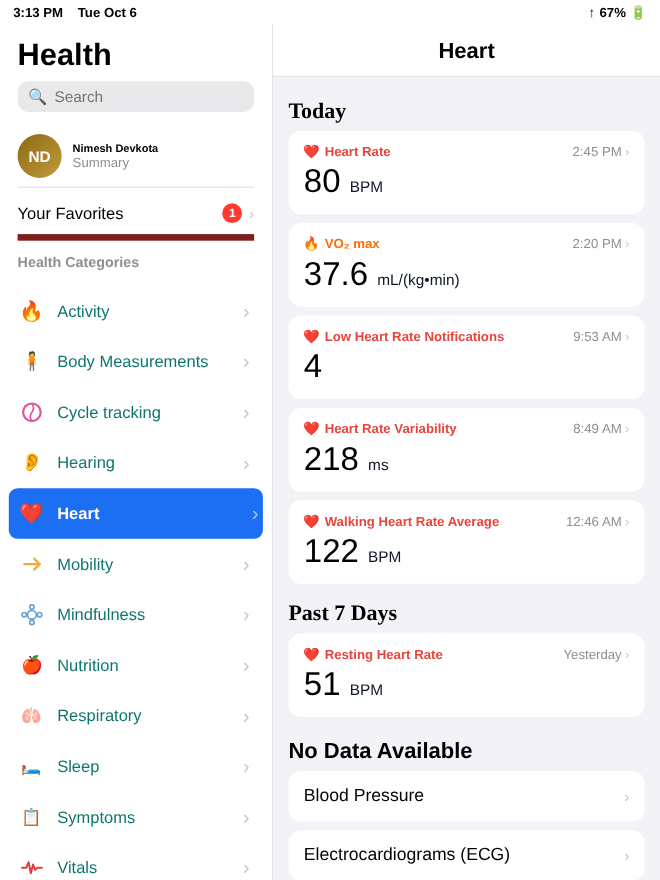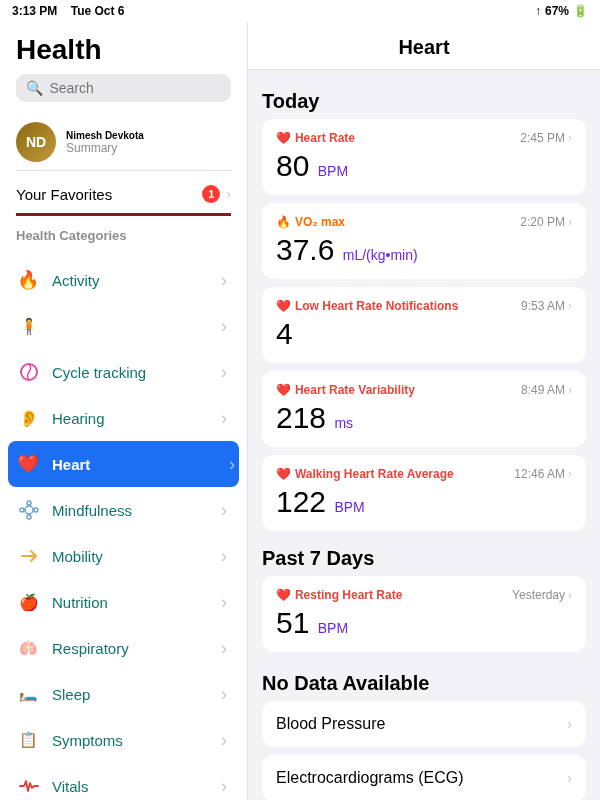"Today" .section-header { font-family: none -> Liberation Serif, serif }
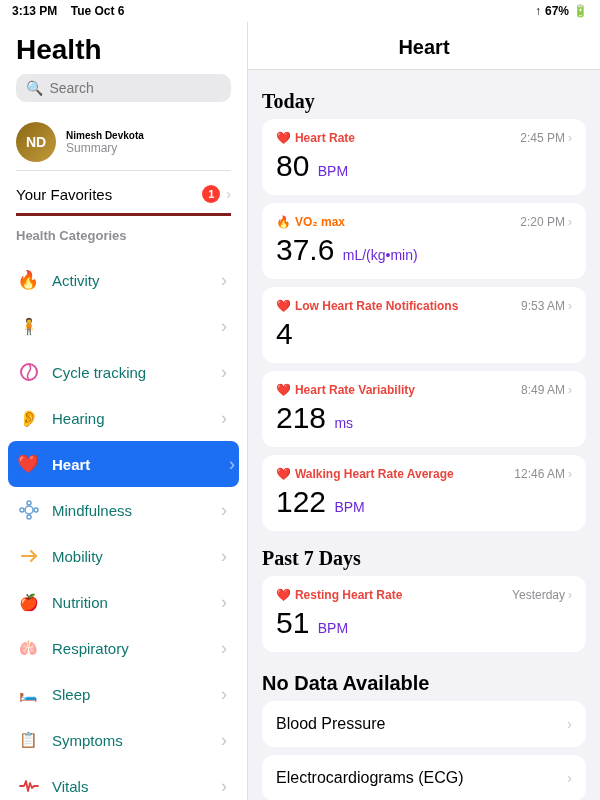"BPM" .card-value .unit { color: #6d28d9 -> #0f172a }
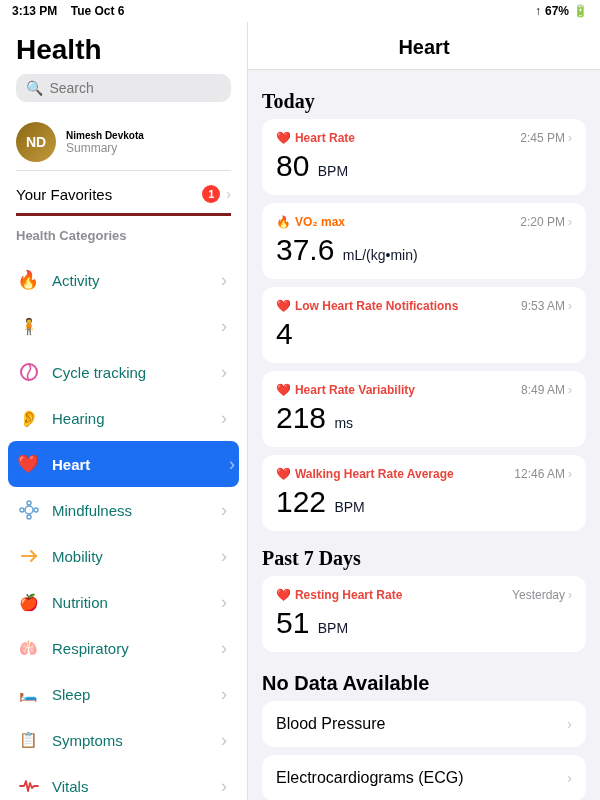"Your Favorites" .favorites-row { border-bottom: 3px solid #7f1d1d -> 6px solid #7f1d1d }
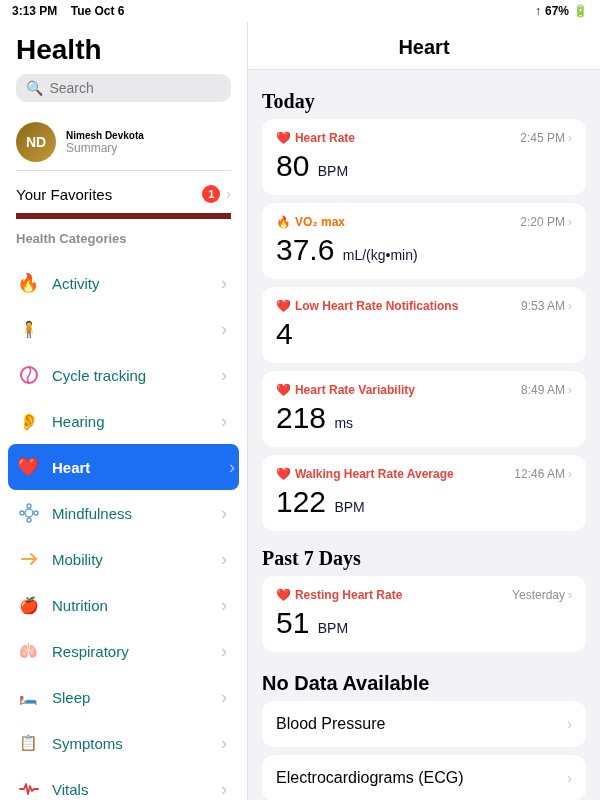"Body Measurements" span.nav-label { html: none -> <span>Body Measurements</span> }
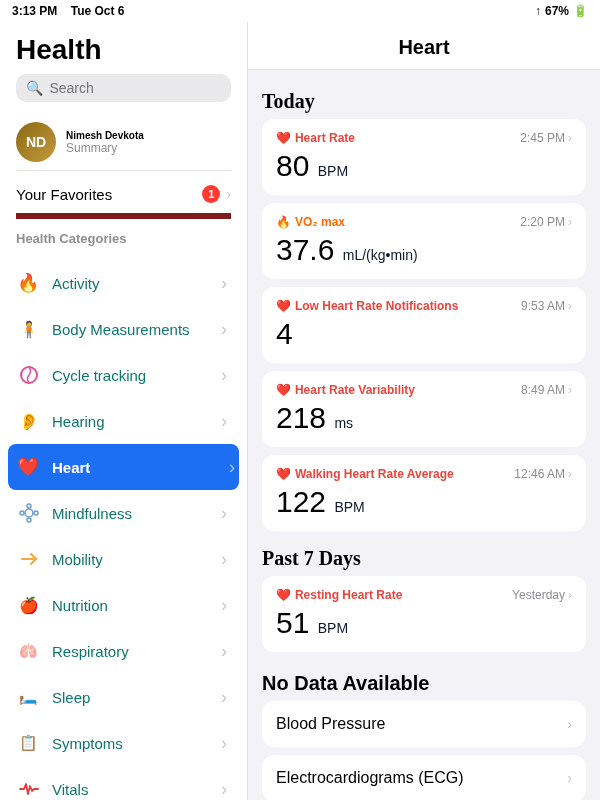"Mindfulness" div.nav-item { order: before "Mobility" -> after "Mobility" }
